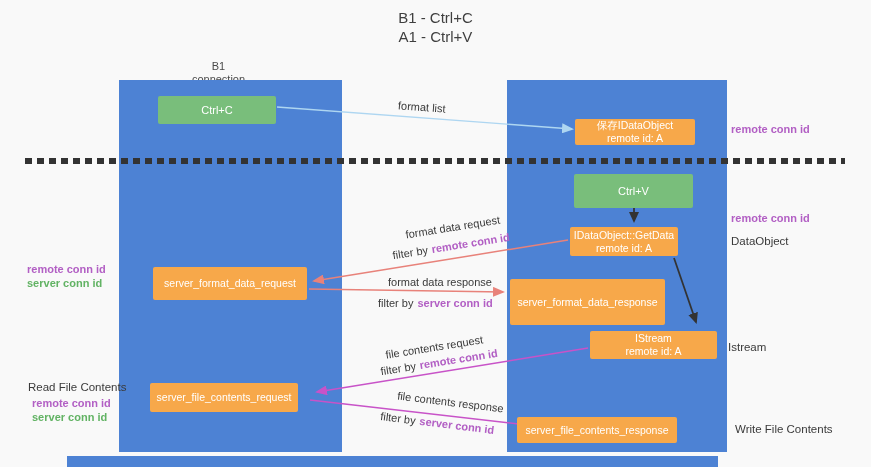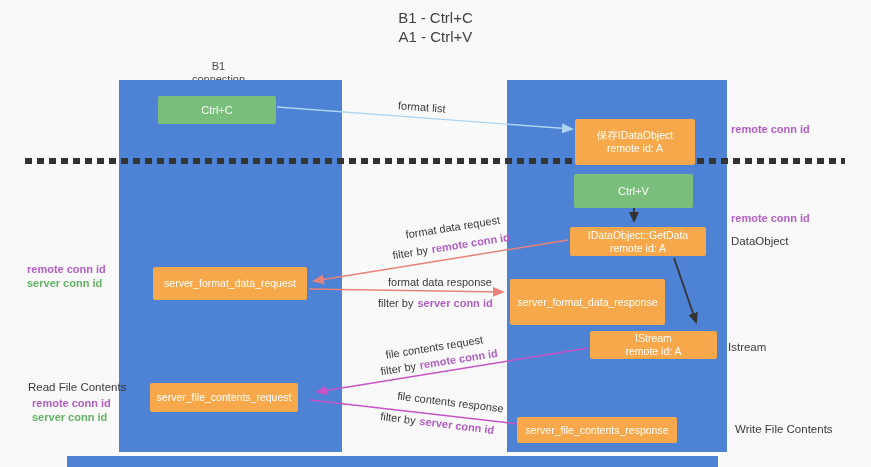"保存IDataObject" div.box { height: 46px -> 26px }
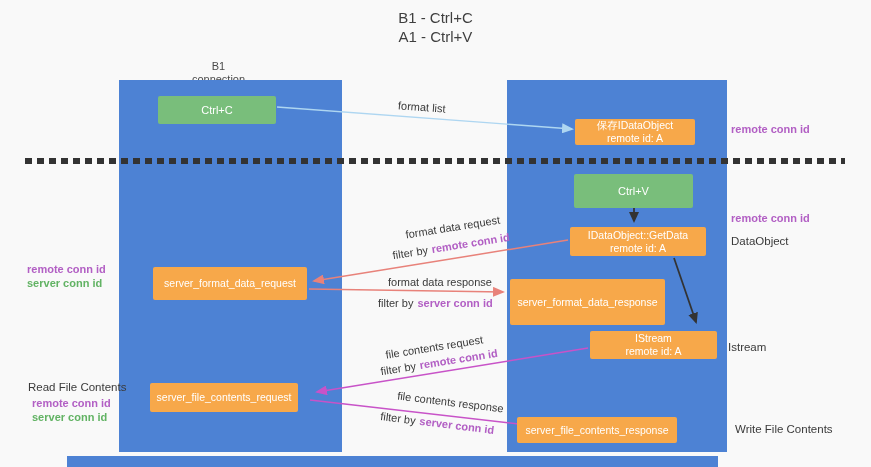"IDataObject::GetData" div.box { width: 136px -> 108px }
